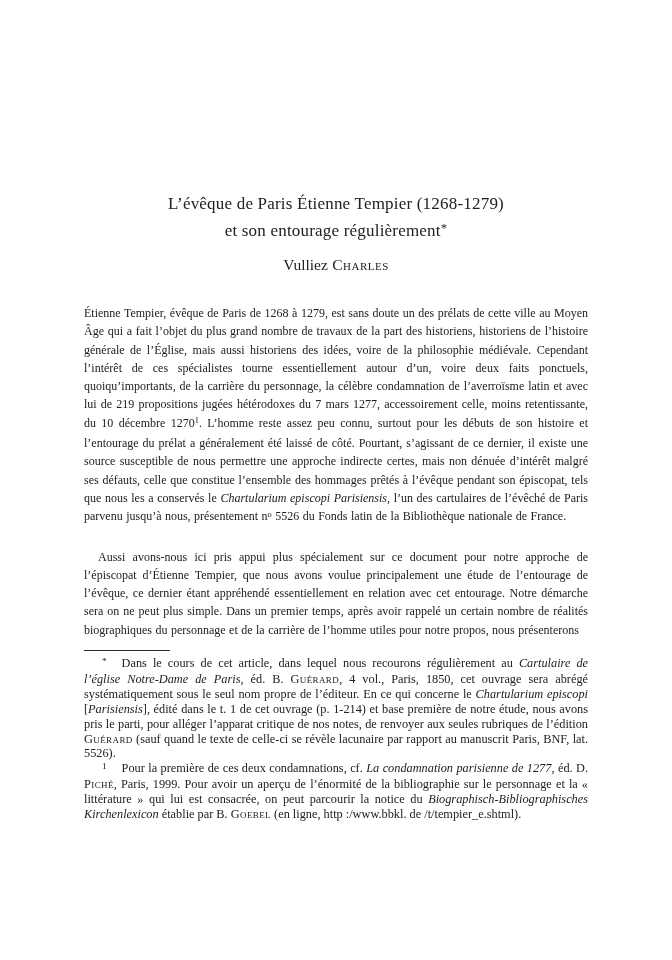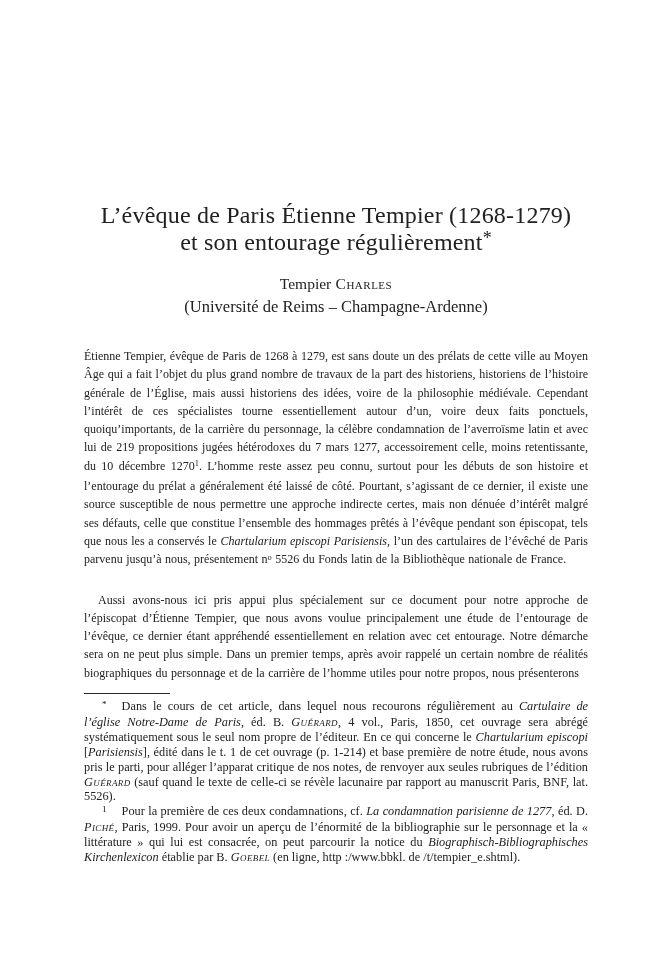"L’évêque de Paris Étienne Tempier" .title { font-size: 24px -> 17px; margin: 16px -> 4px }
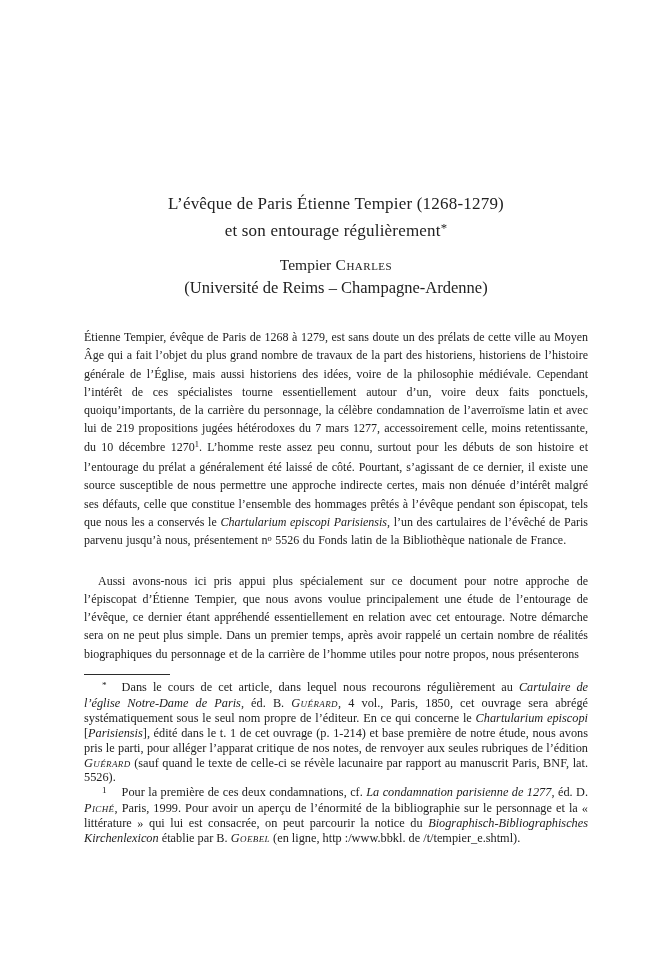"Tempier" span.author-first { text: Tempier -> Vulliez }
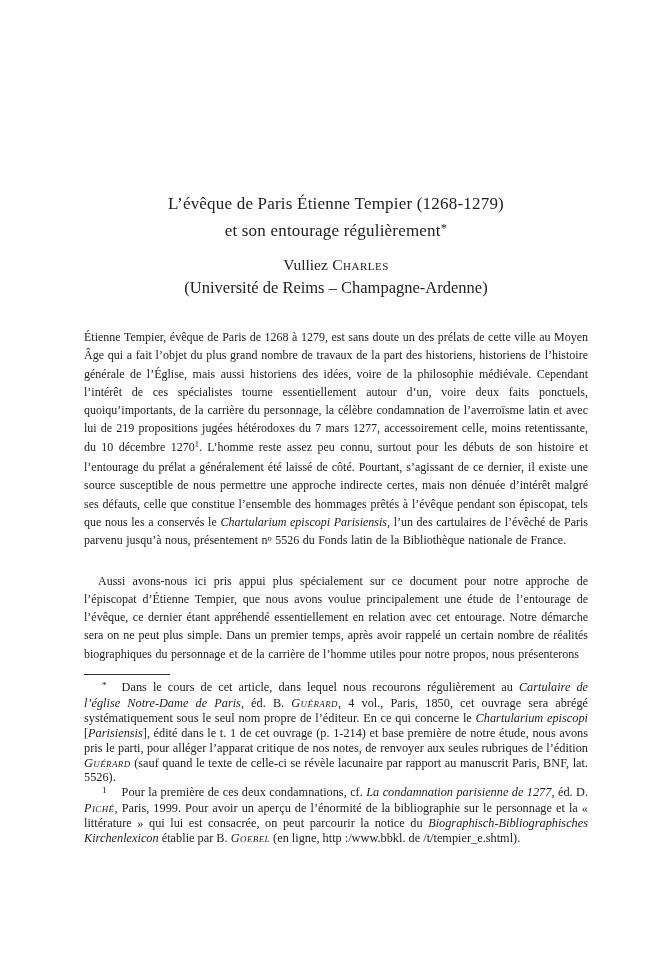"(Université de Reims –" div.affiliation { html: <div>(Université de Reims – Champagne-Ardenne)</div> -> none }
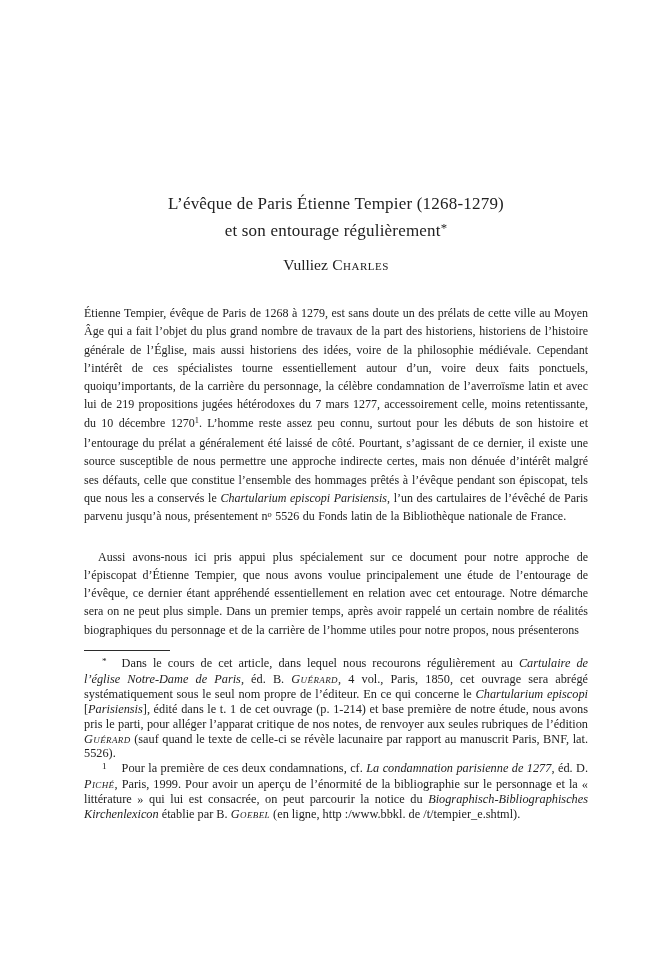"Guérard" .run-sc { font-style: italic -> none }
